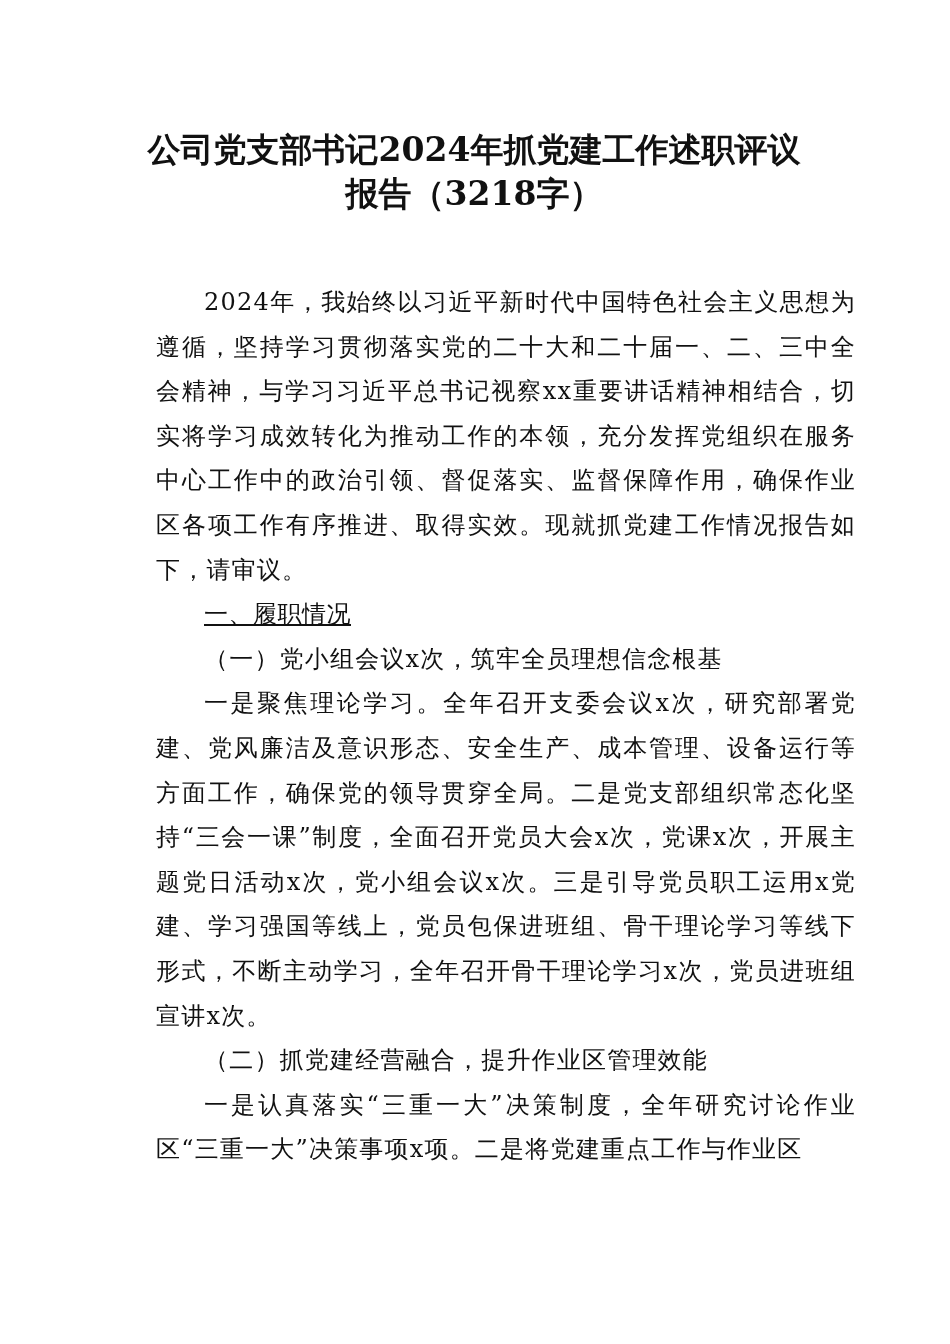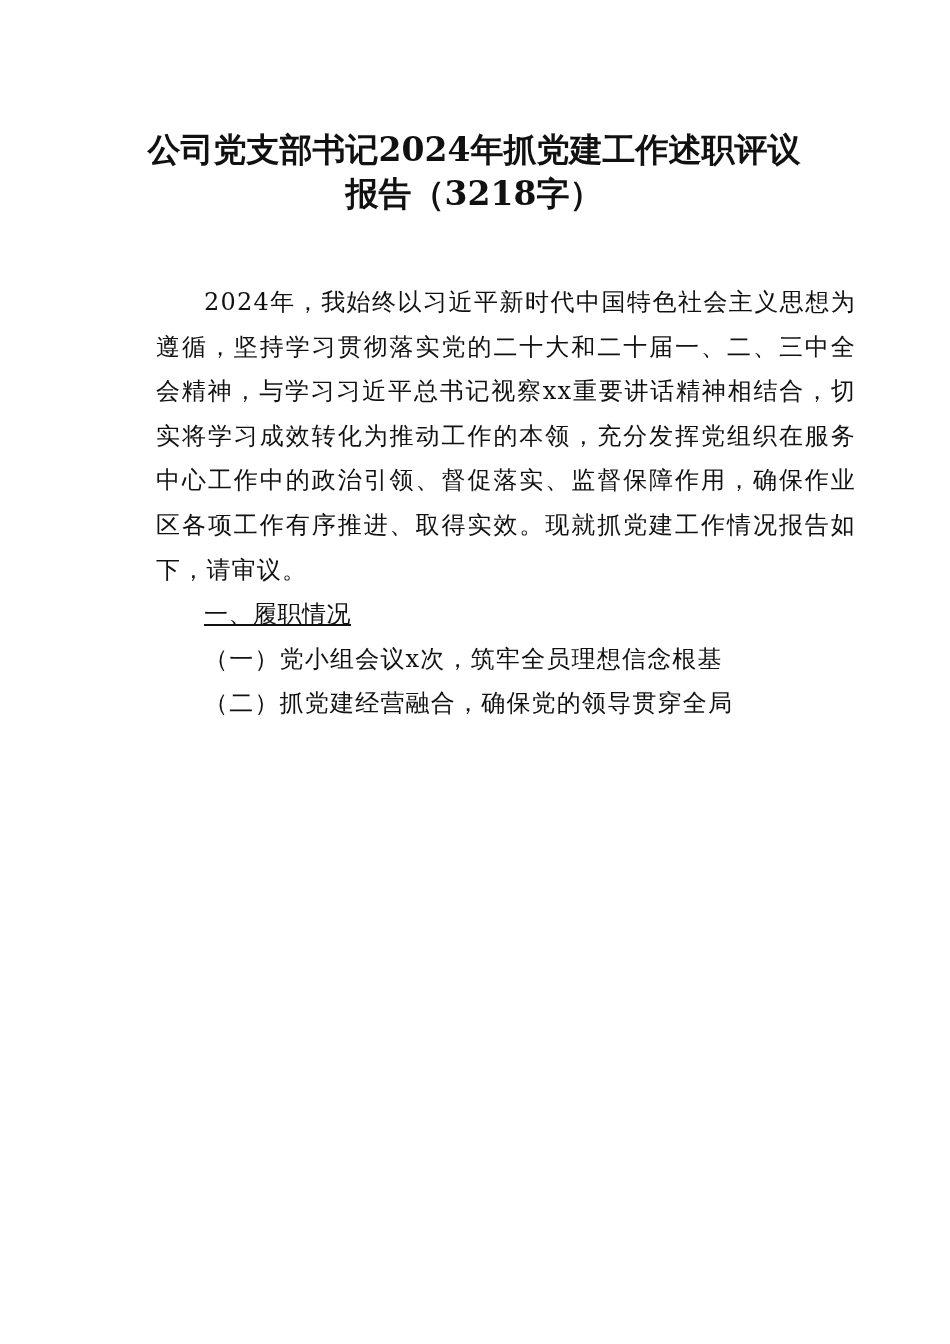"一是聚焦理论学习。全年召开支委会议x次，研究部署党建、党风廉洁及意识形态、安全生" p.para { html: none -> <p>一是聚焦理论学习。全年召开支委会议x次，研究部署党建、党风廉洁及意识形态、安全生产、成本管理、设备运行等方面工作，确保党的领导贯穿全局。二是党支部组织常态化坚持“三会一课”制度，全面召开党员大会x次，党课x次，开展主题党日活动x次，党小组会议x次。三是引导党员职工运用x党建、学习强国等线上，党员包保进班组、骨干理论学习等线下形式，不断主动学习，全年召开骨干理论学习x次，党员进班组宣讲x次。</p> }
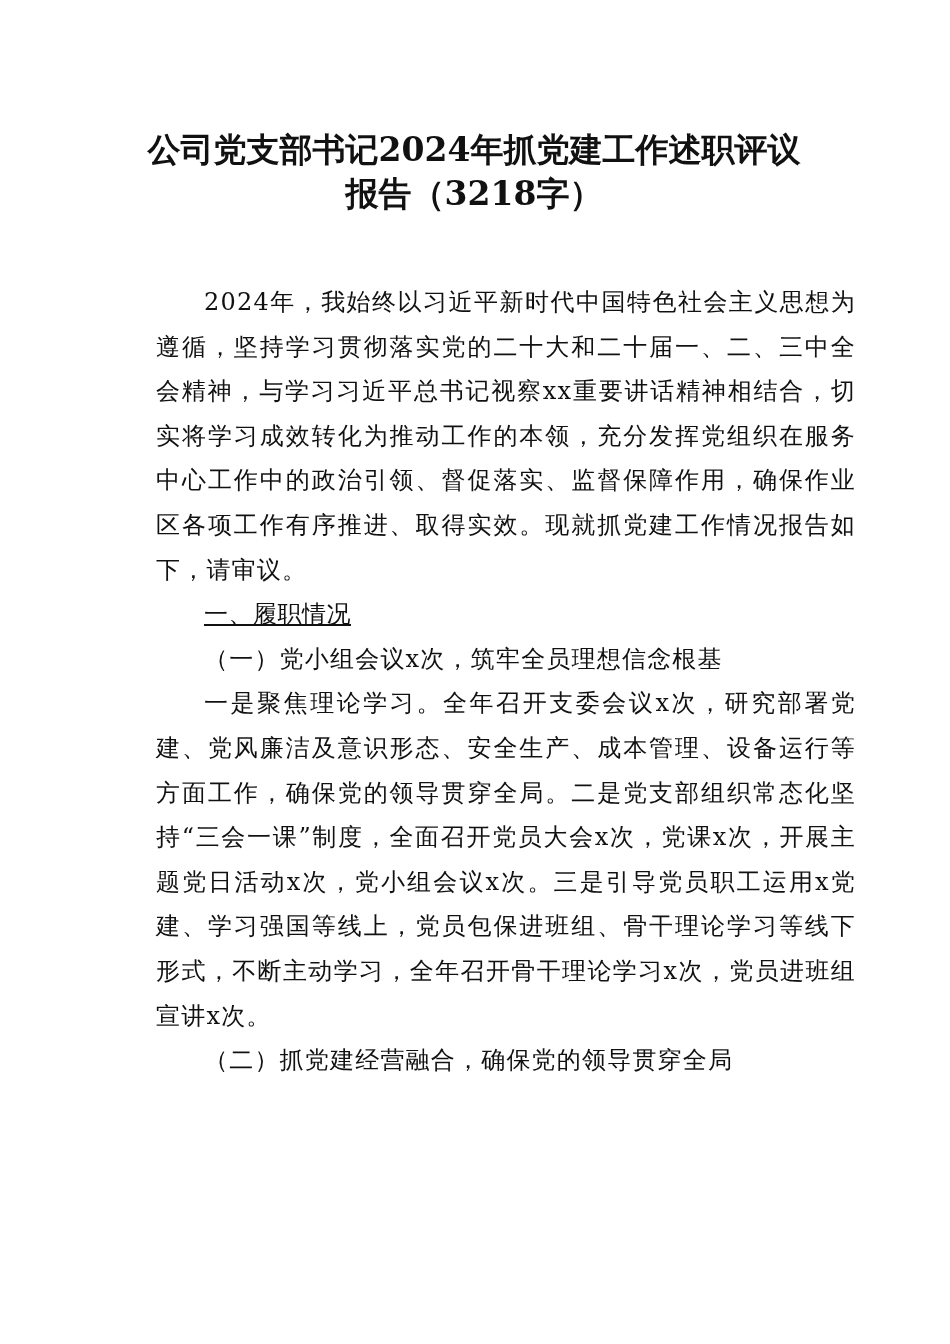"（二）抓党建经营融合，确保党的领导贯穿全局" p.h2 { text: 确保党的领导贯穿全局 -> 提升作业区管理效能 }
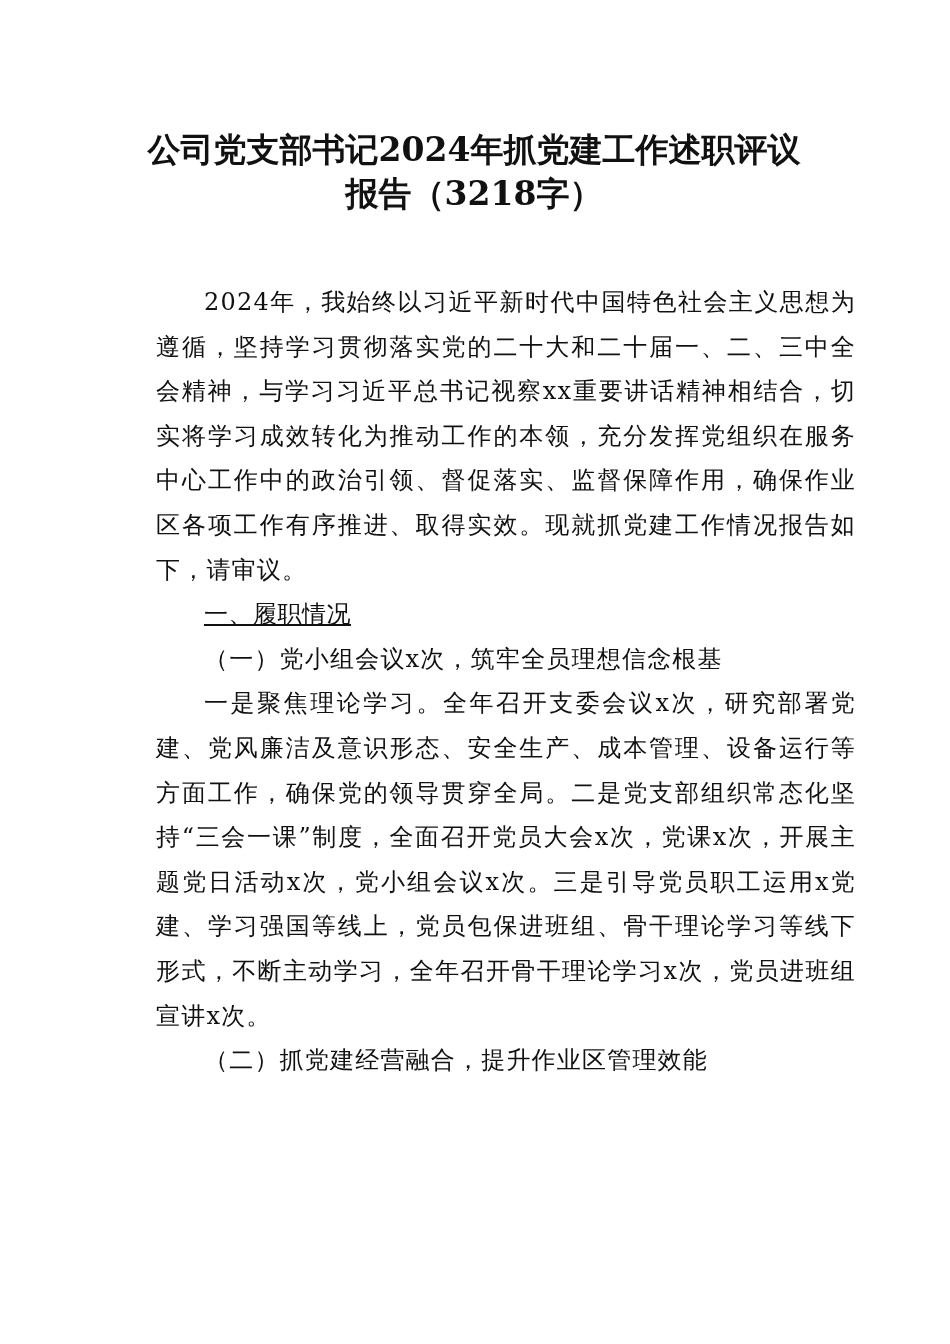"一是认真落实“三重一大”决策制度，全年研究讨论作业区“三重一大”决策事项x项。二" p.para { html: none -> <p>一是认真落实“三重一大”决策制度，全年研究讨论作业区“三重一大”决策事项x项。二是将党建重点工作与作业区</p> }
